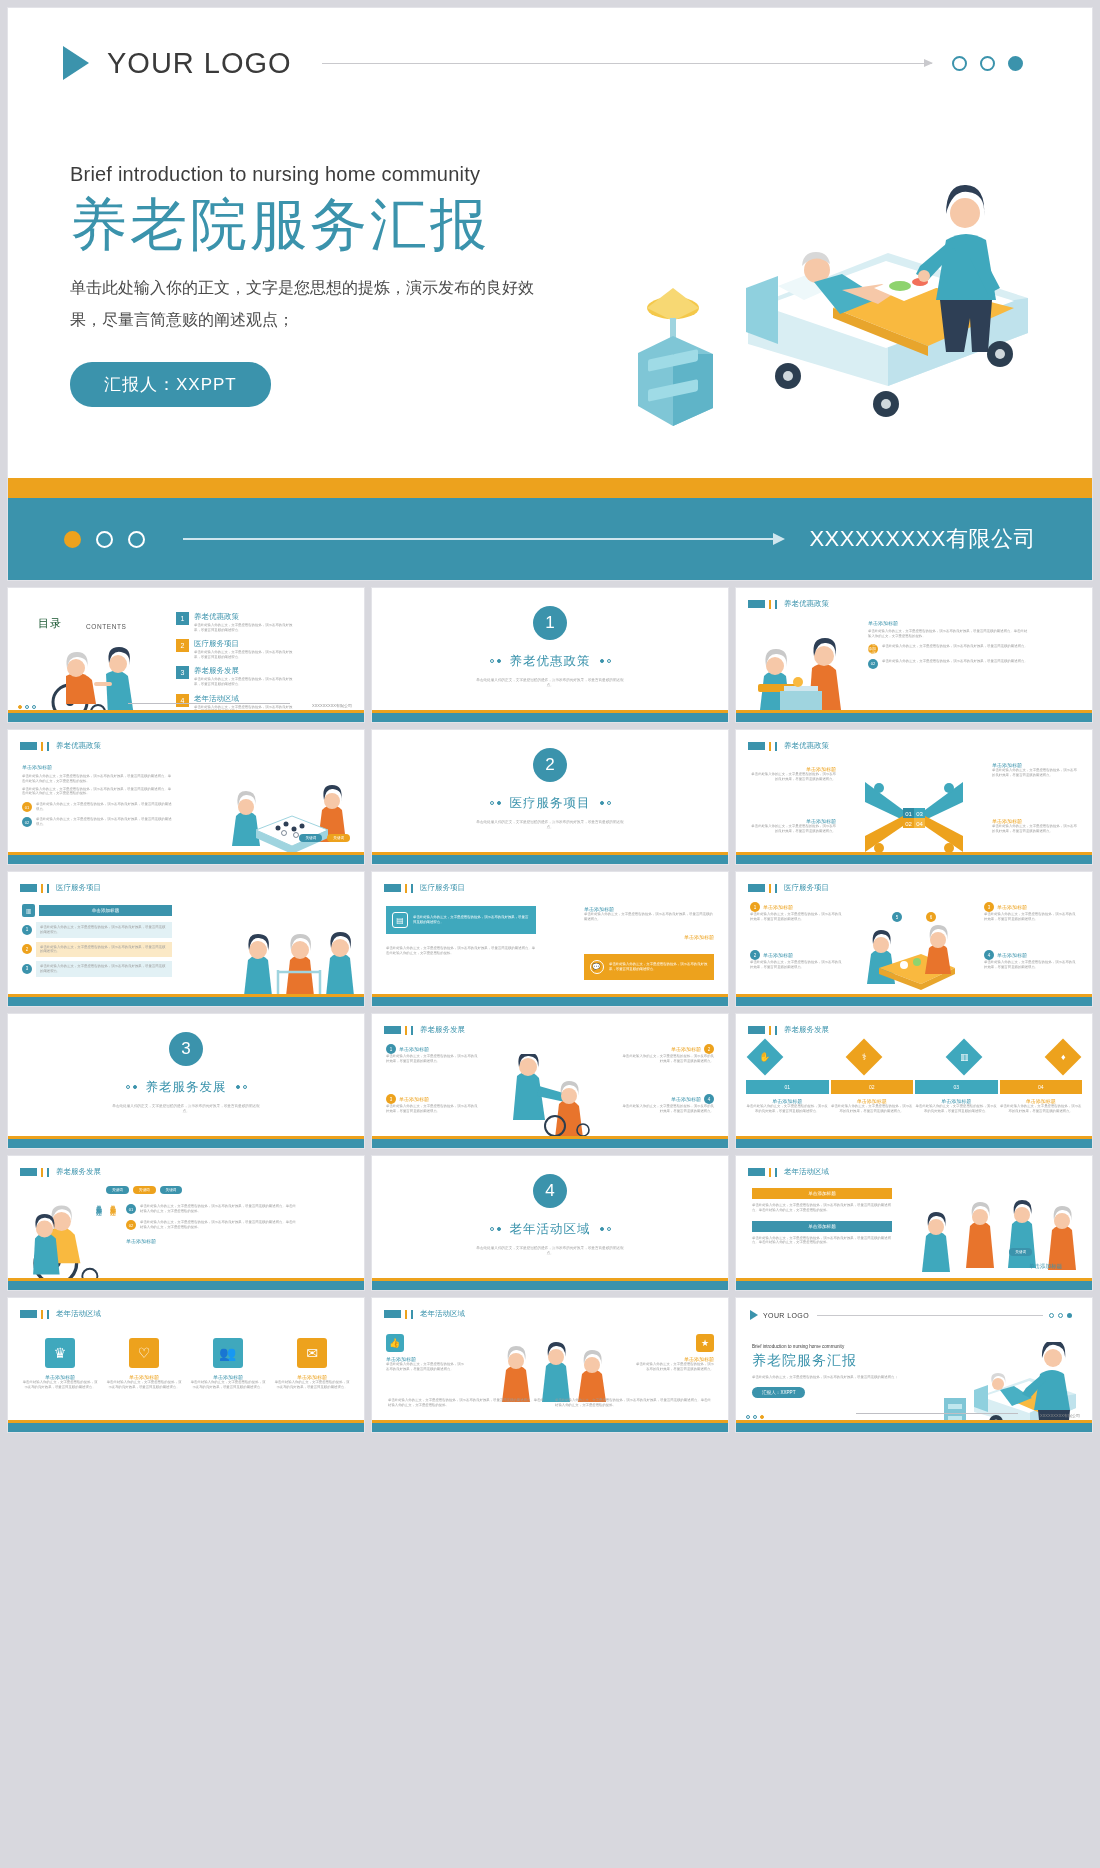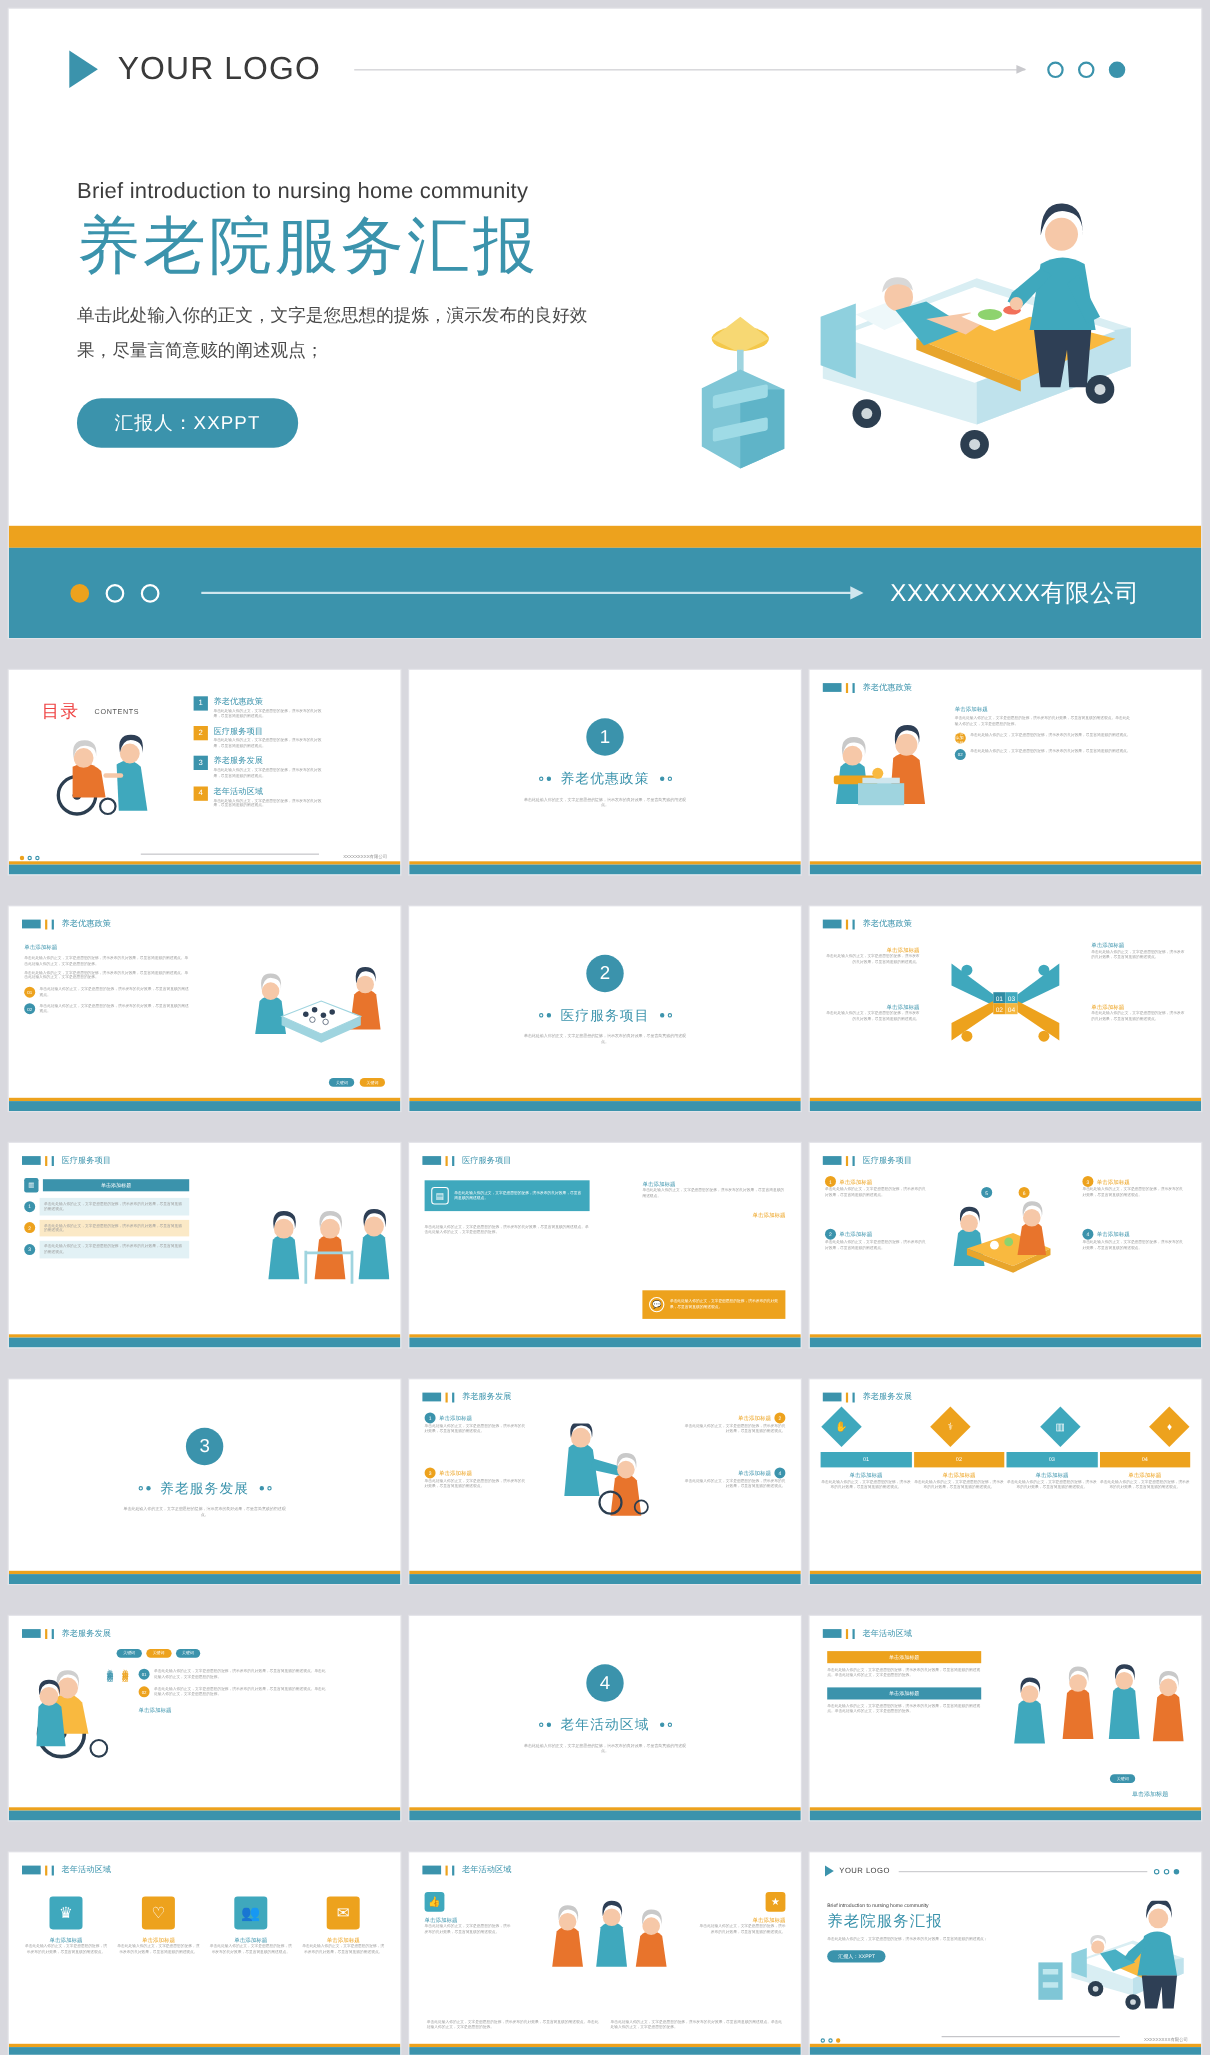"养老优惠政策" .slide { height: 186px -> 134px; margin-top: 21px -> none }
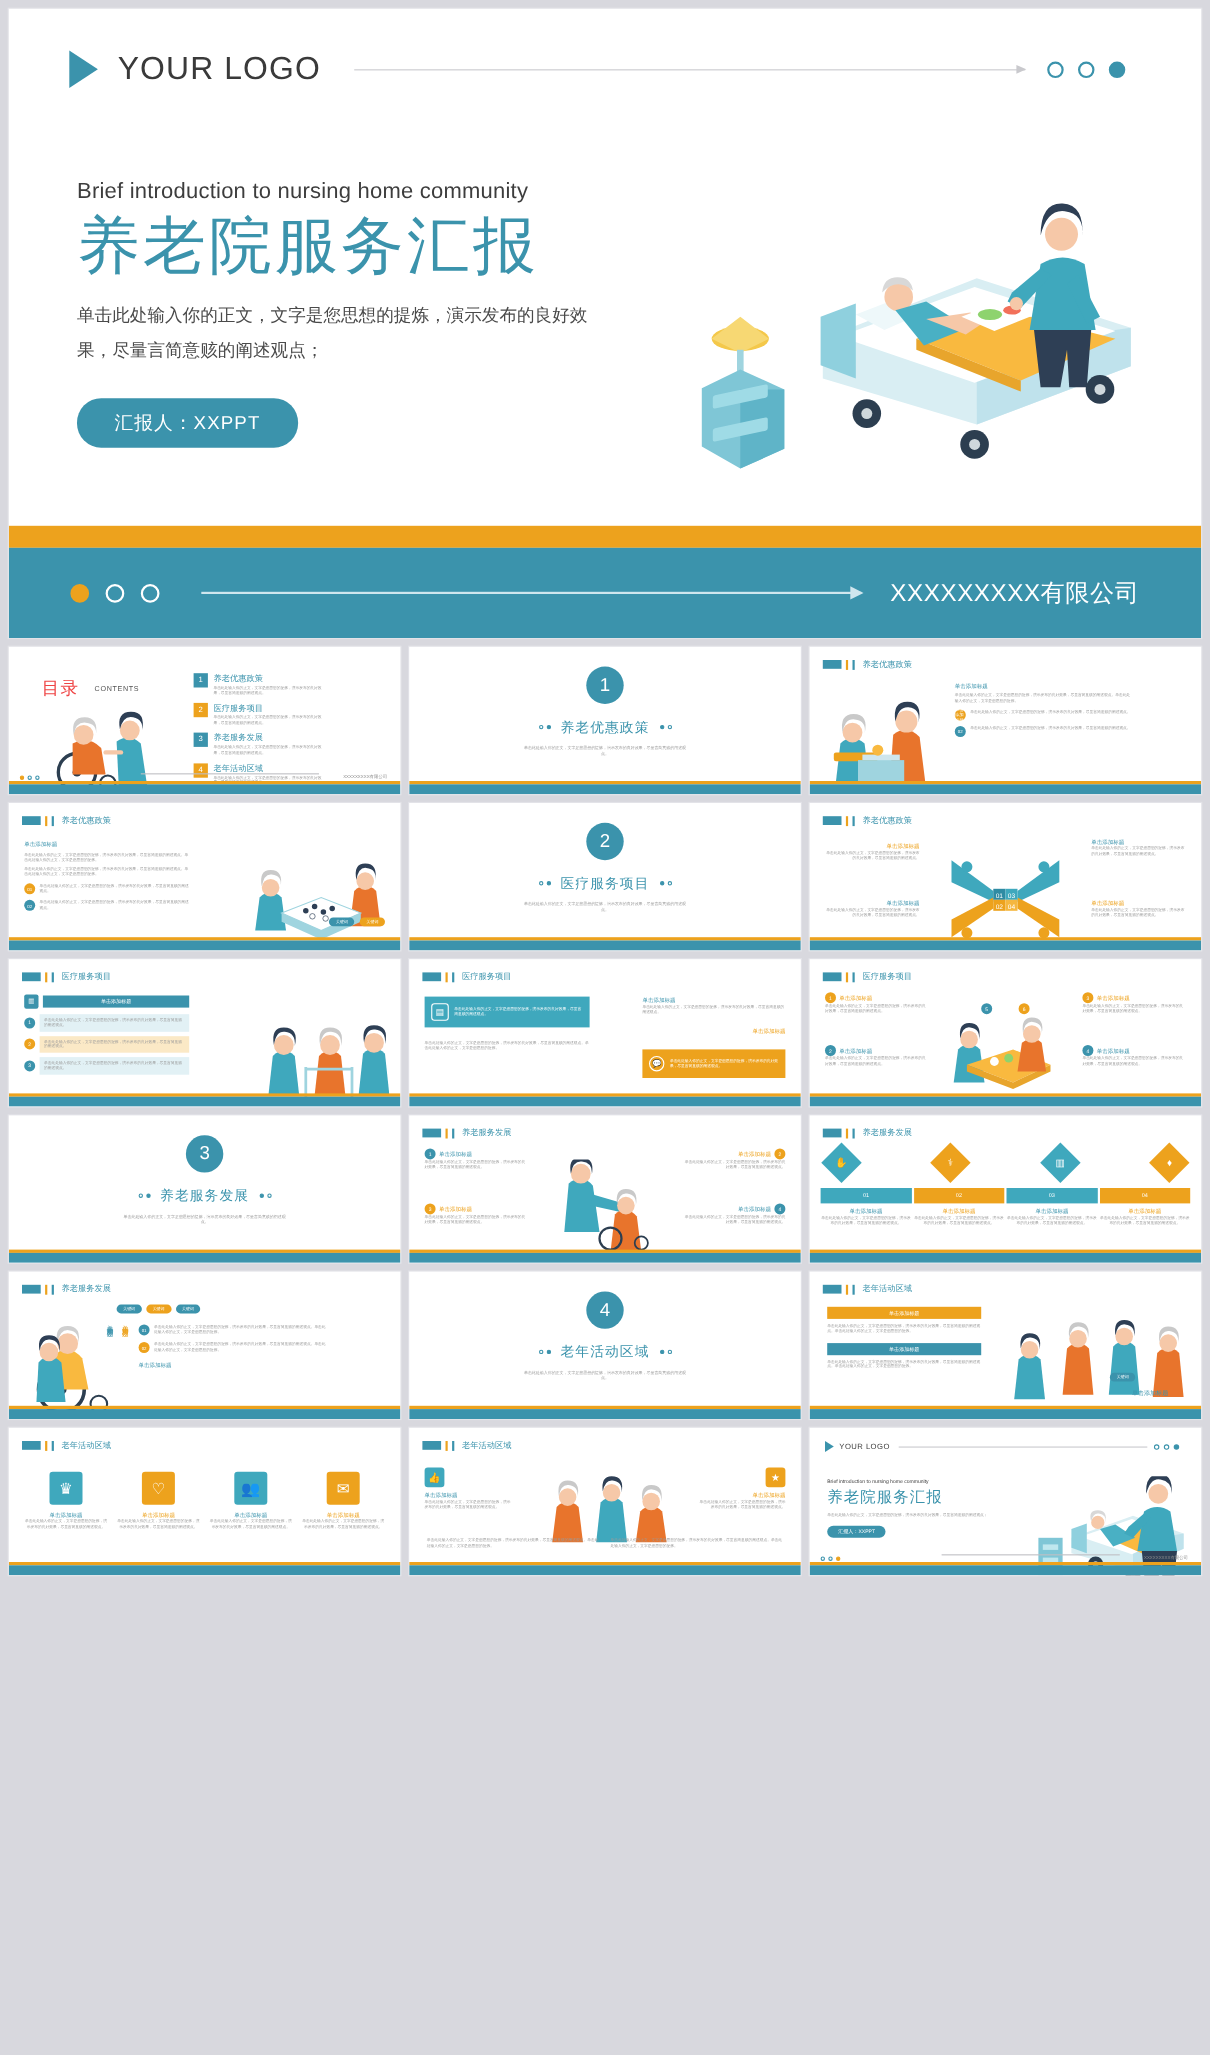"目录" .toc-title { color: #ef4444 -> #14532d; font-size: 16px -> 11px }
